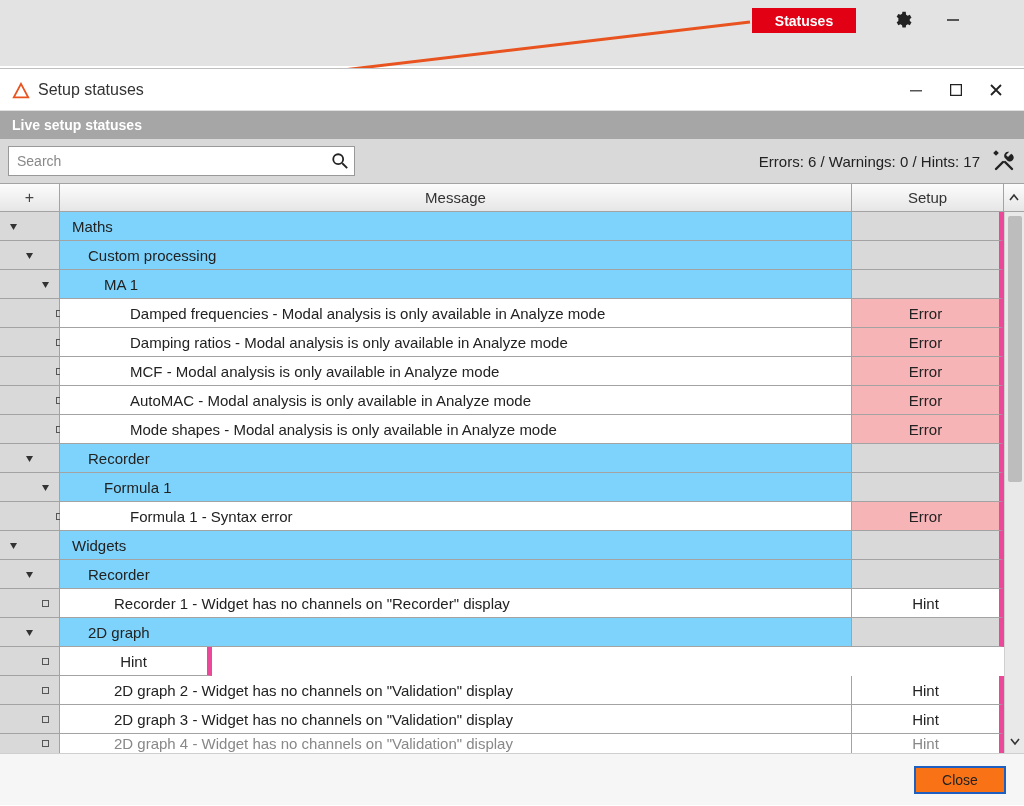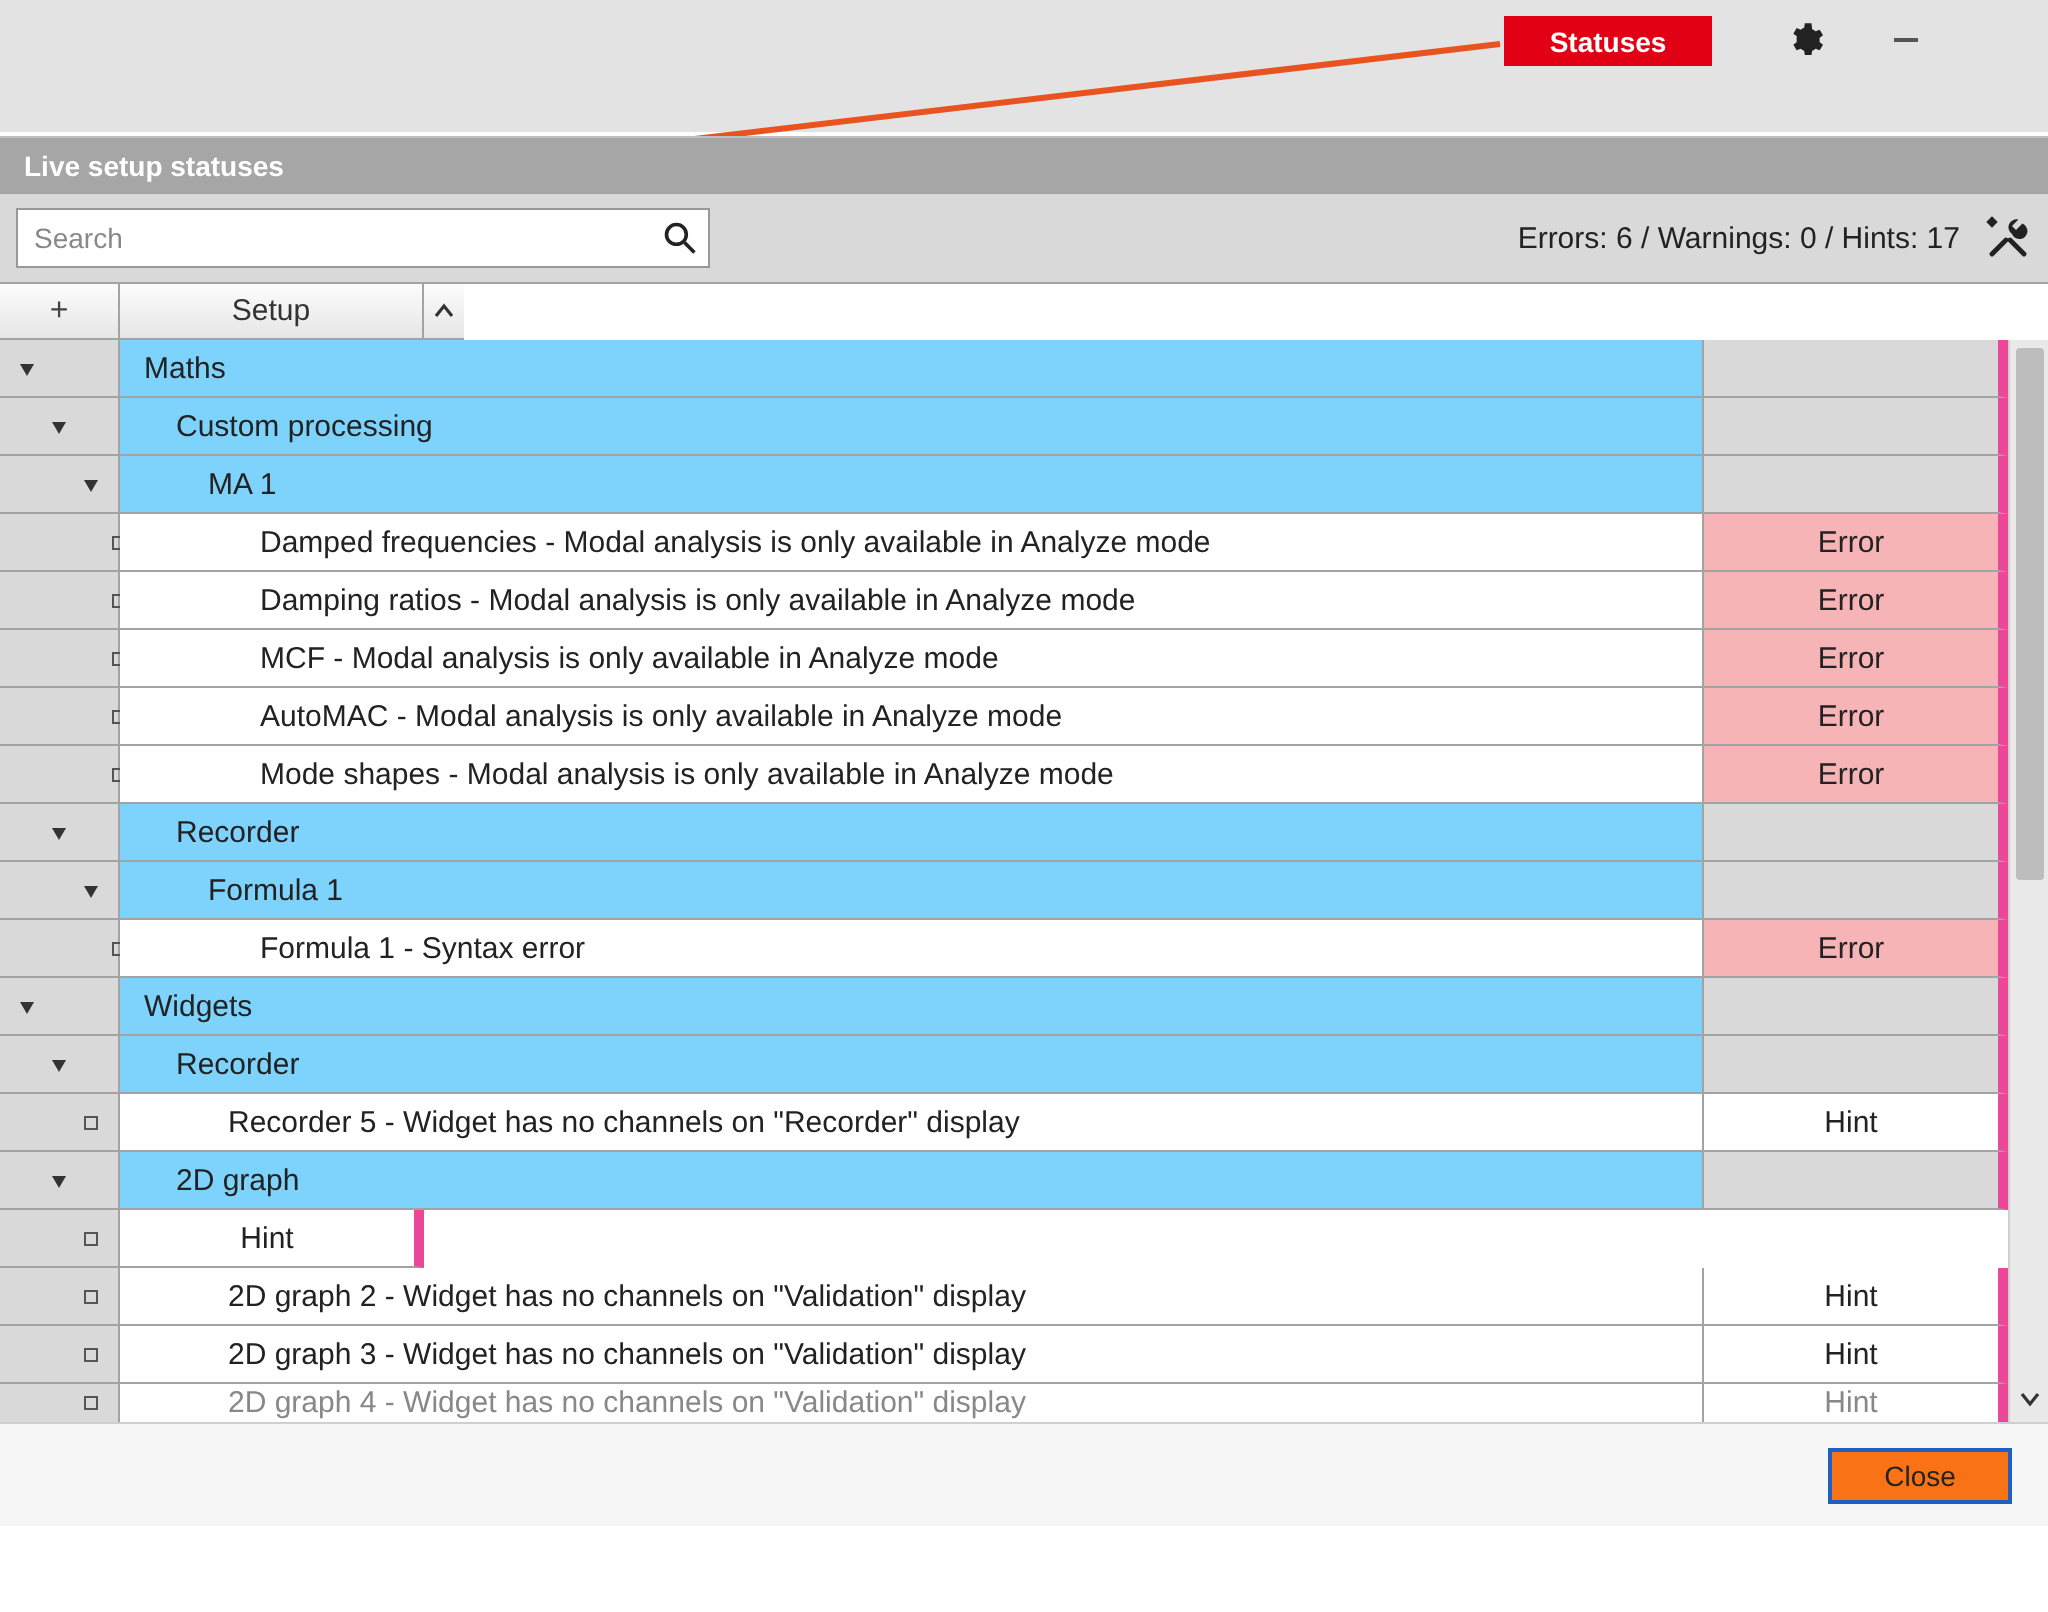"Setup statuses" div.dlg-titlebar { html: none -> <div> <span> <svg> <path></path> </svg> </span> <span>Setup statuses</span> <div> <svg> <rect></rect> </svg> </div> <div> <svg> <rect></rect> </svg> </div> <div> <svg> <path></path> </svg> </div> </div> }
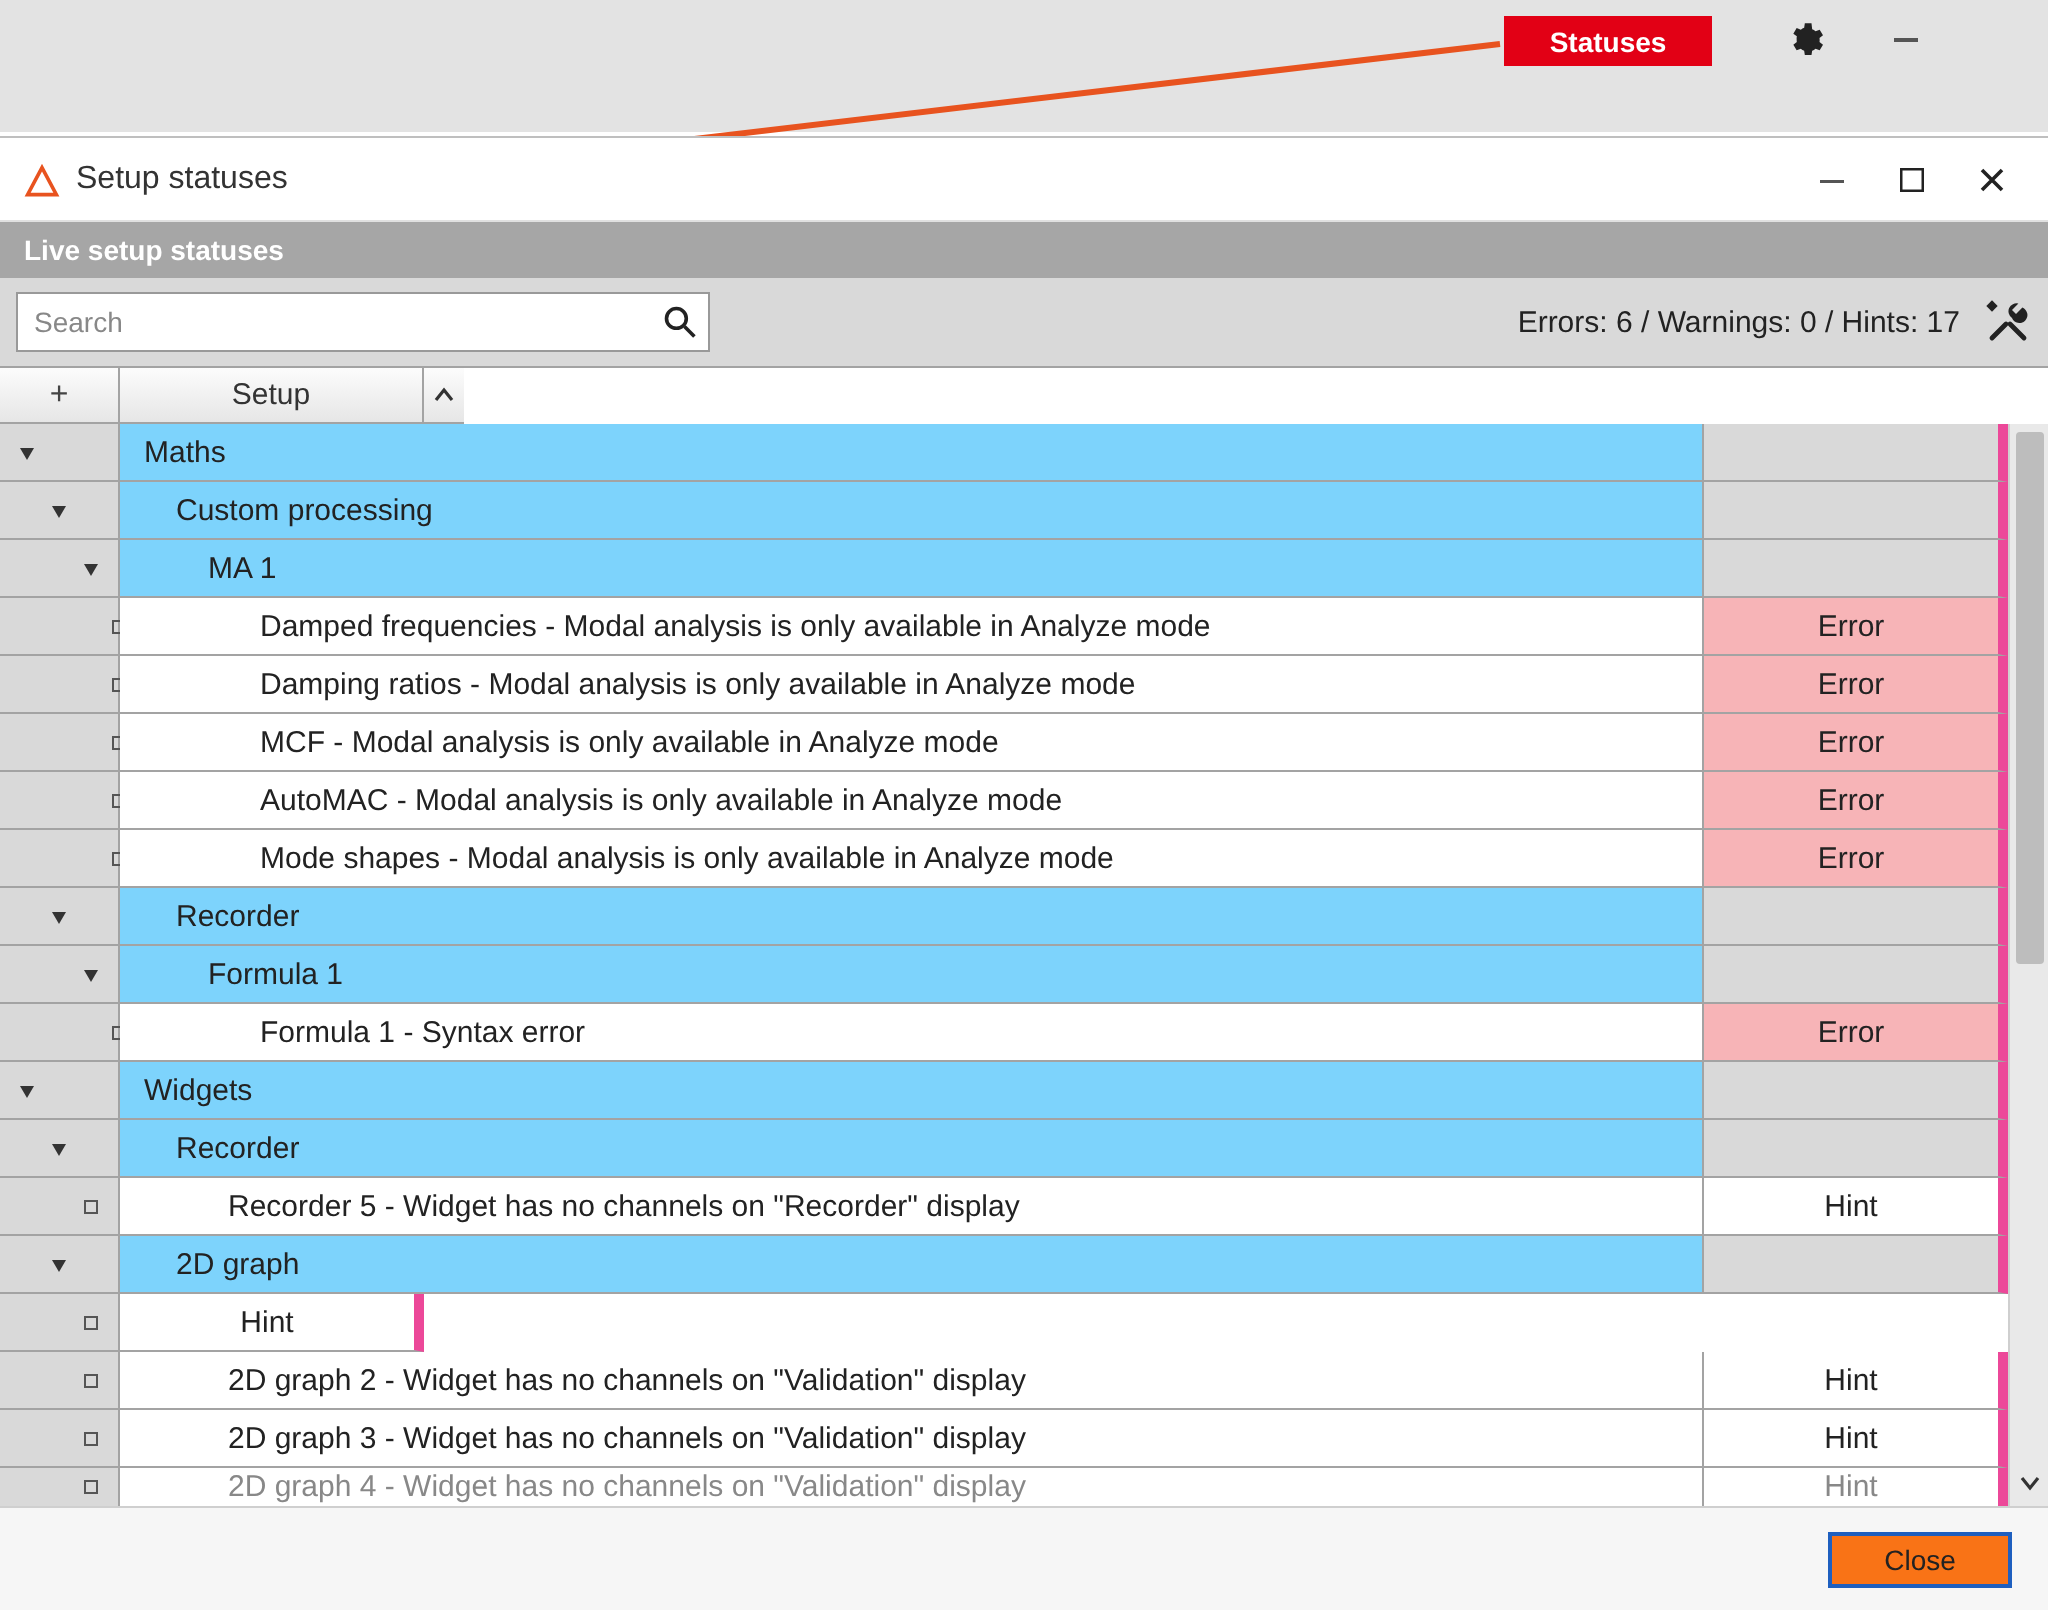"Message" div.msg-header { html: none -> <div>Message</div> }
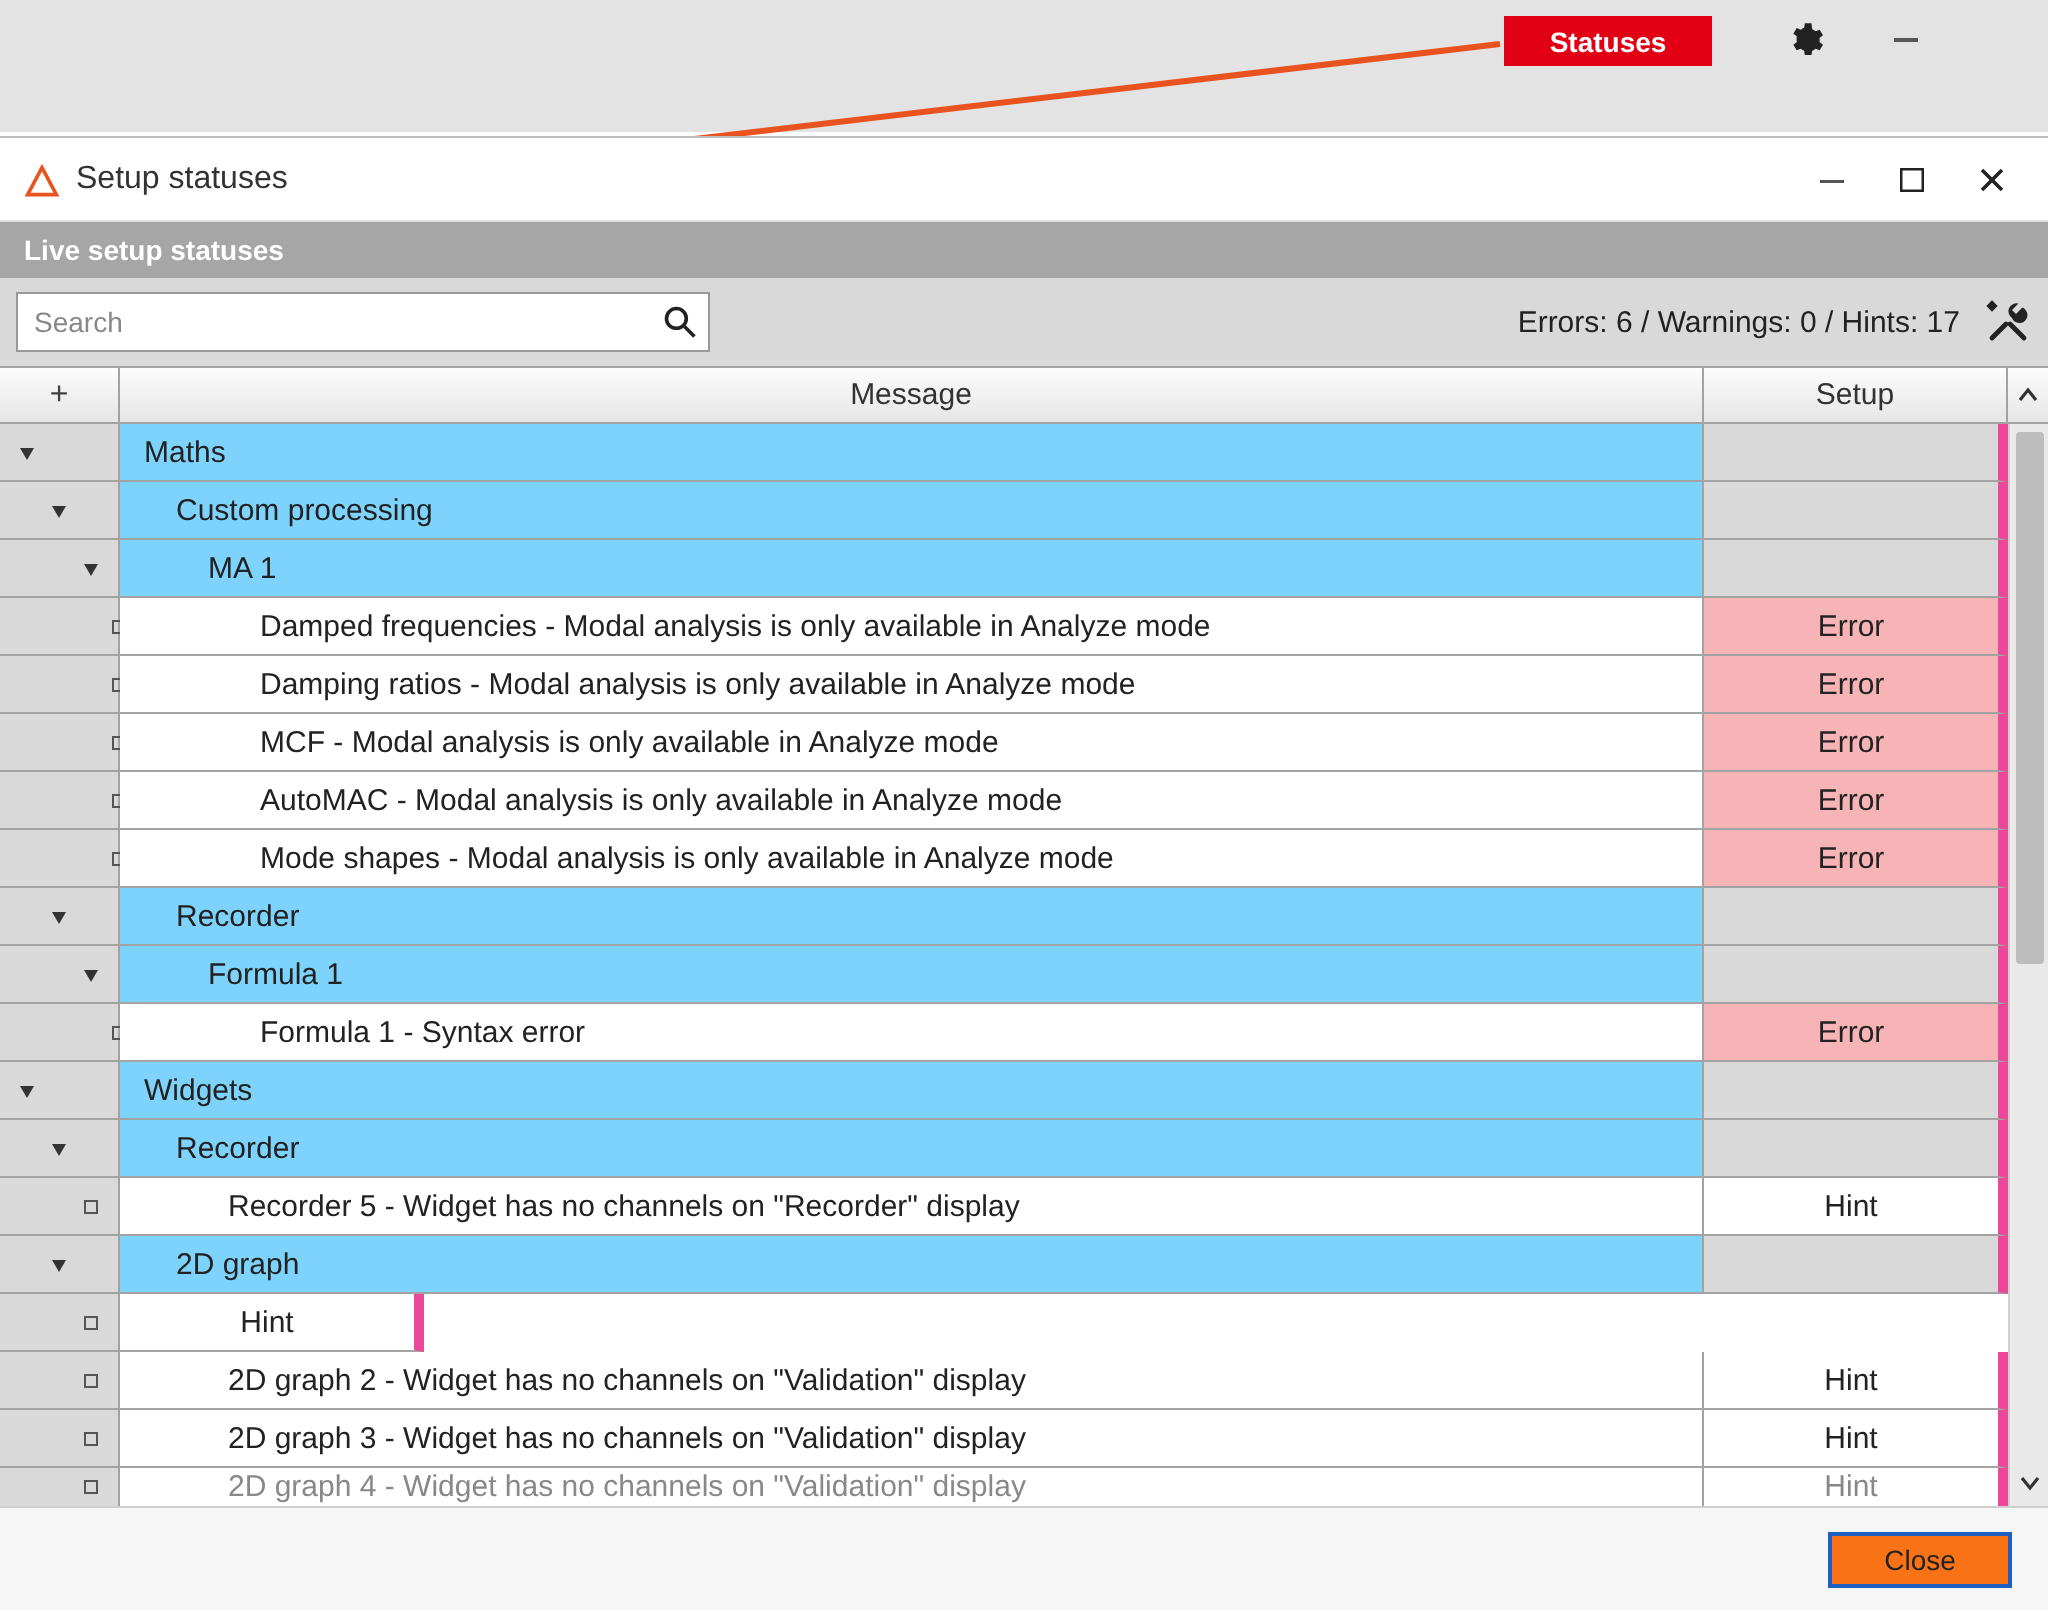"Recorder 5 - Widget has" div.msg { text: 5 -> 1 }
